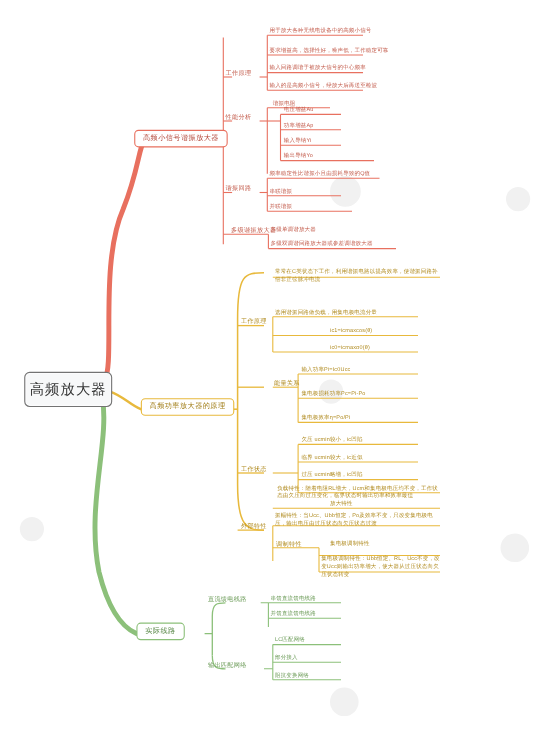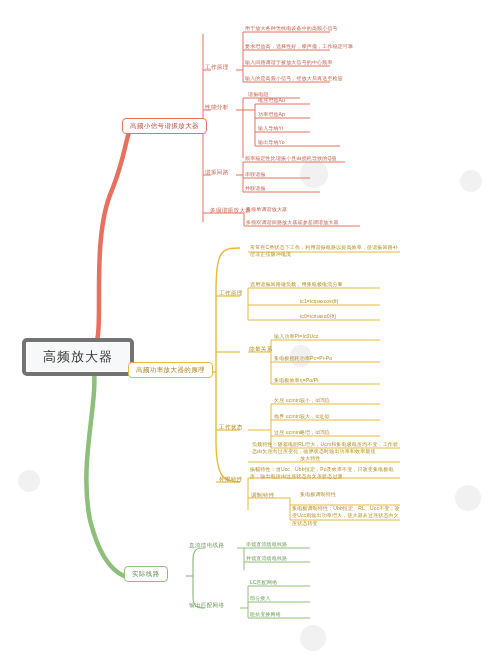"高频放大器" .root { border: 4px solid #737373 -> 1px solid #737373; padding: 7px 17px -> 7px 4px }
